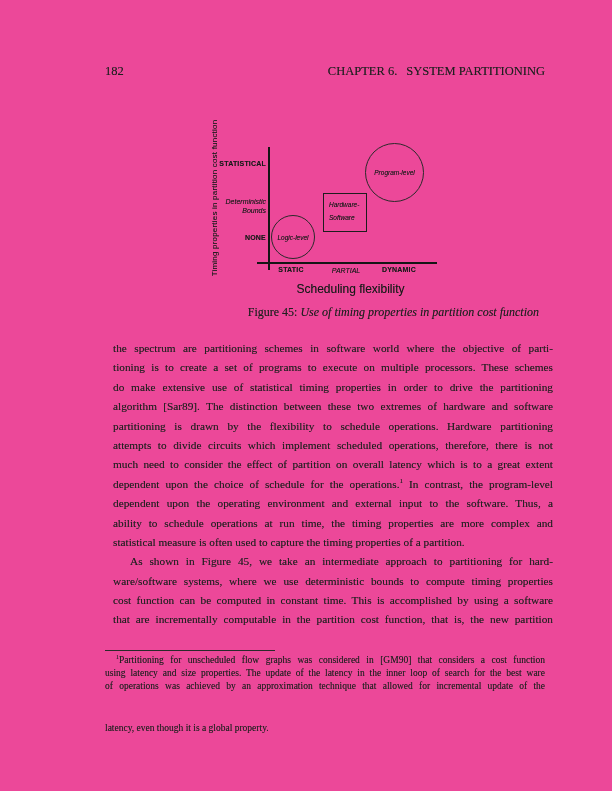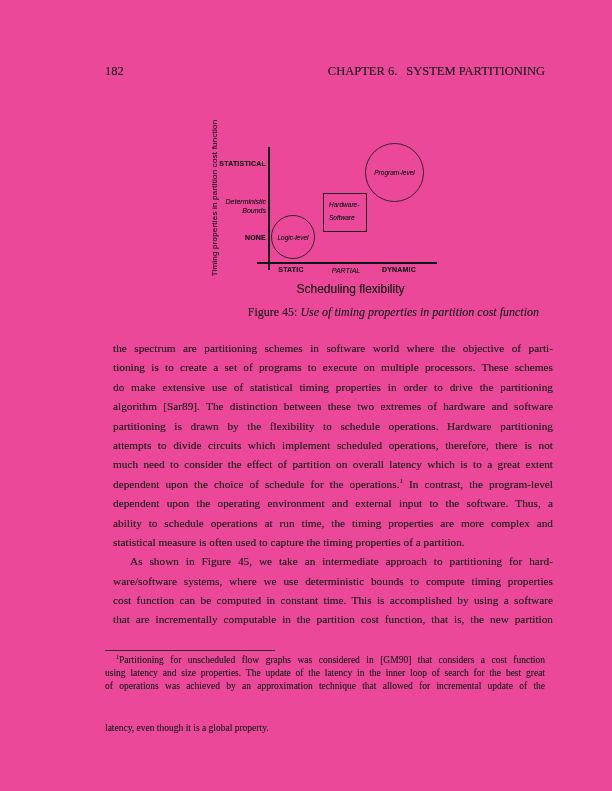"using latency and size properties." div.fline { text: great -> ware }
